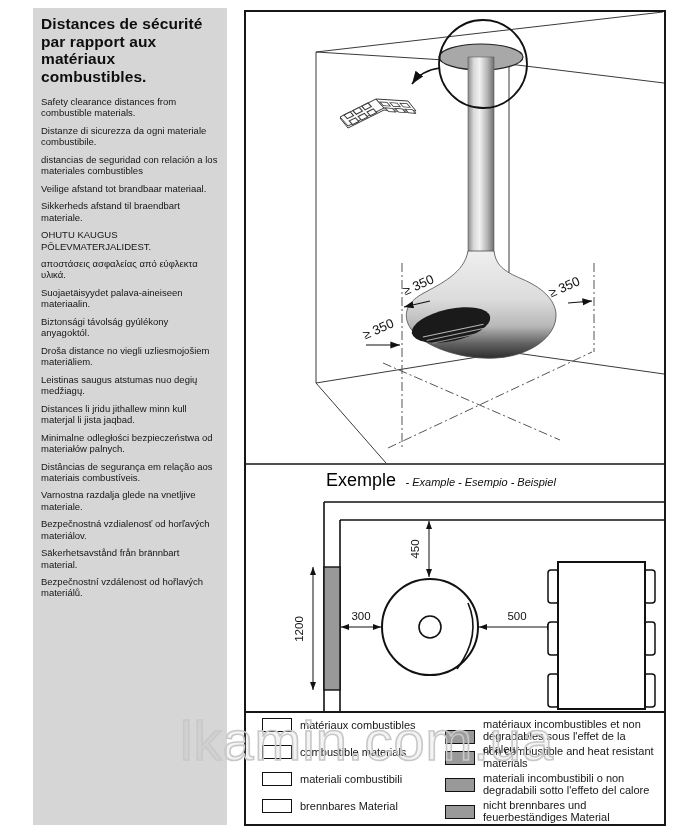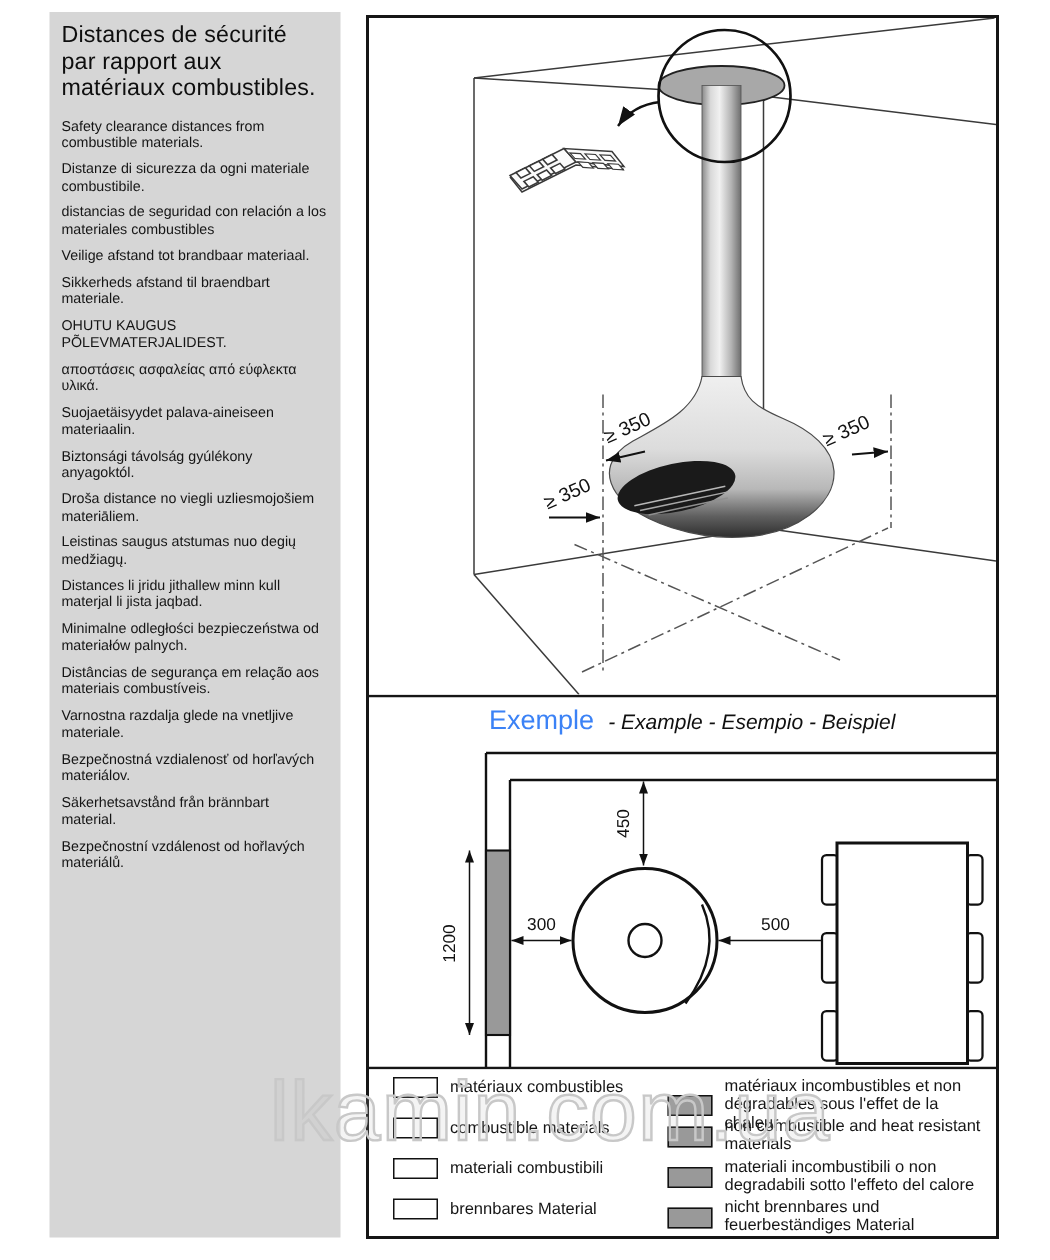"Distances de sécurité par rapport" .sidebar .title { font-weight: normal -> bold }
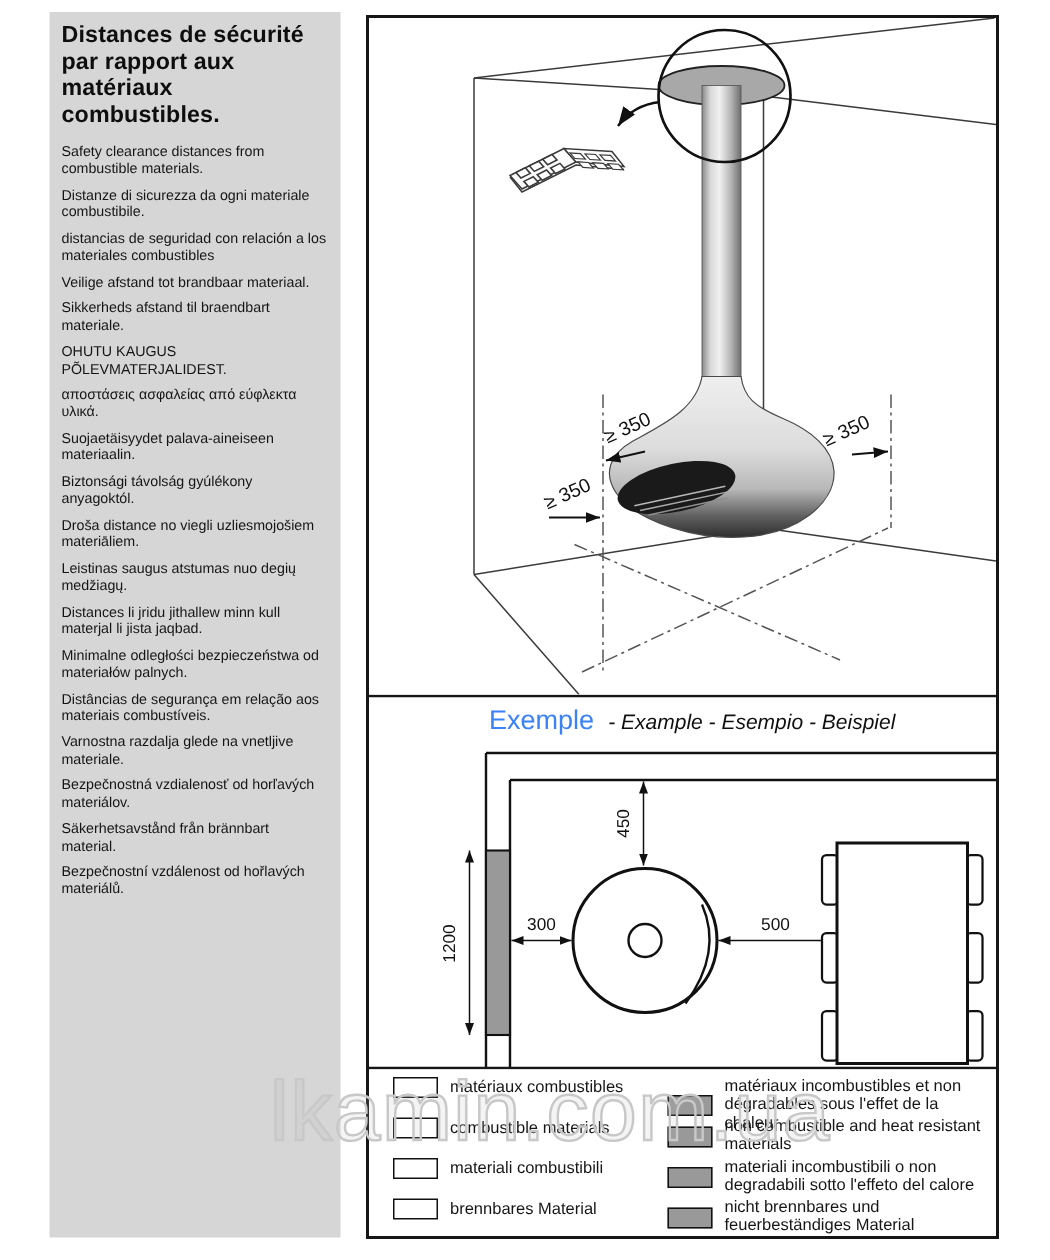"Exemple" .ex-main { color: #3b82f6 -> #000000 }
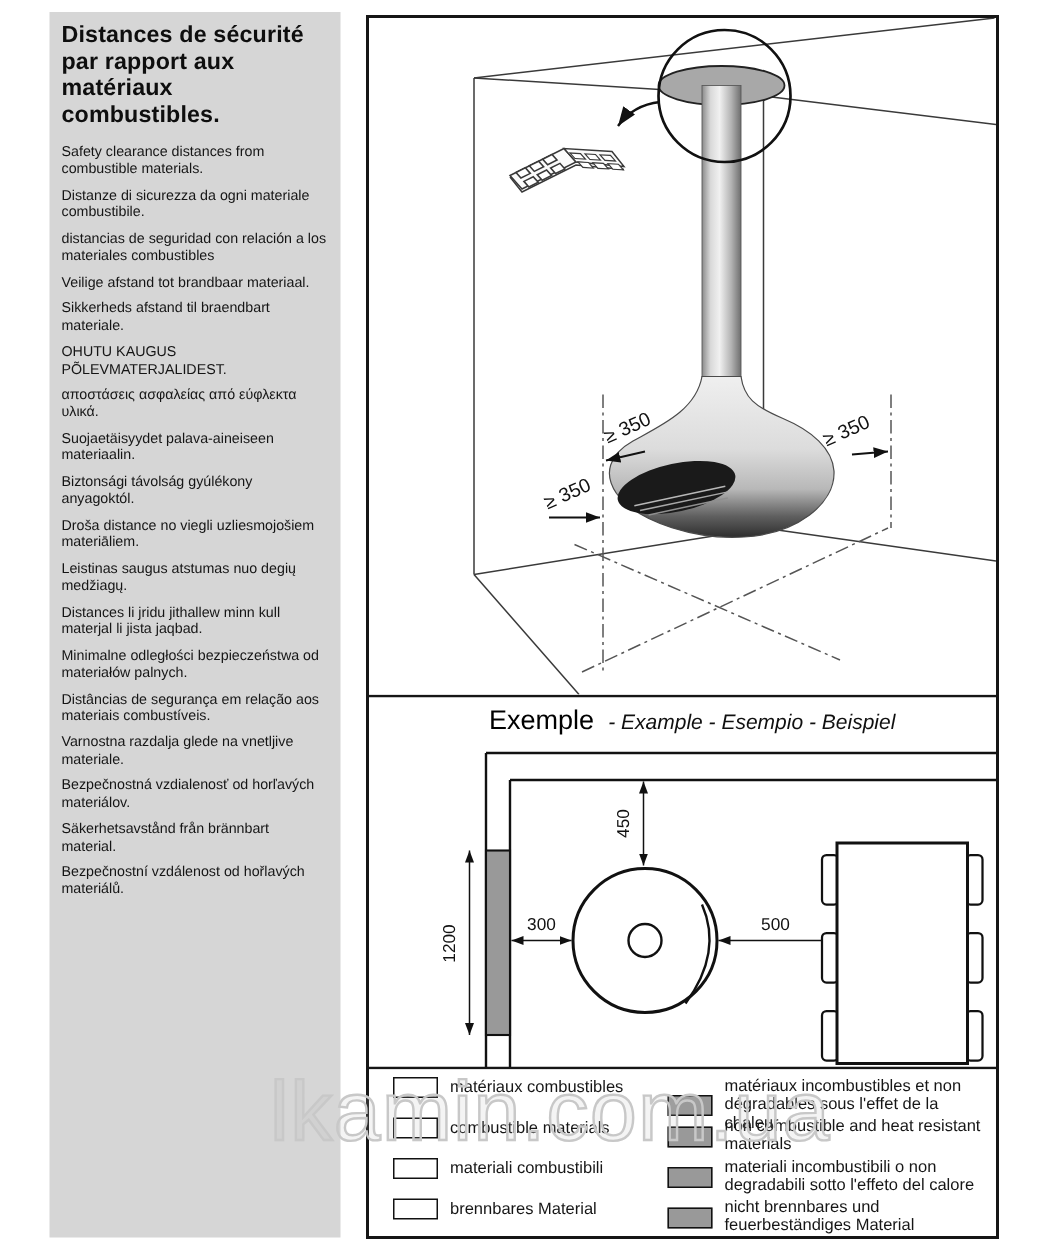"- Example - Esempio -" .ex-rest { font-size: 14px -> 11px }
